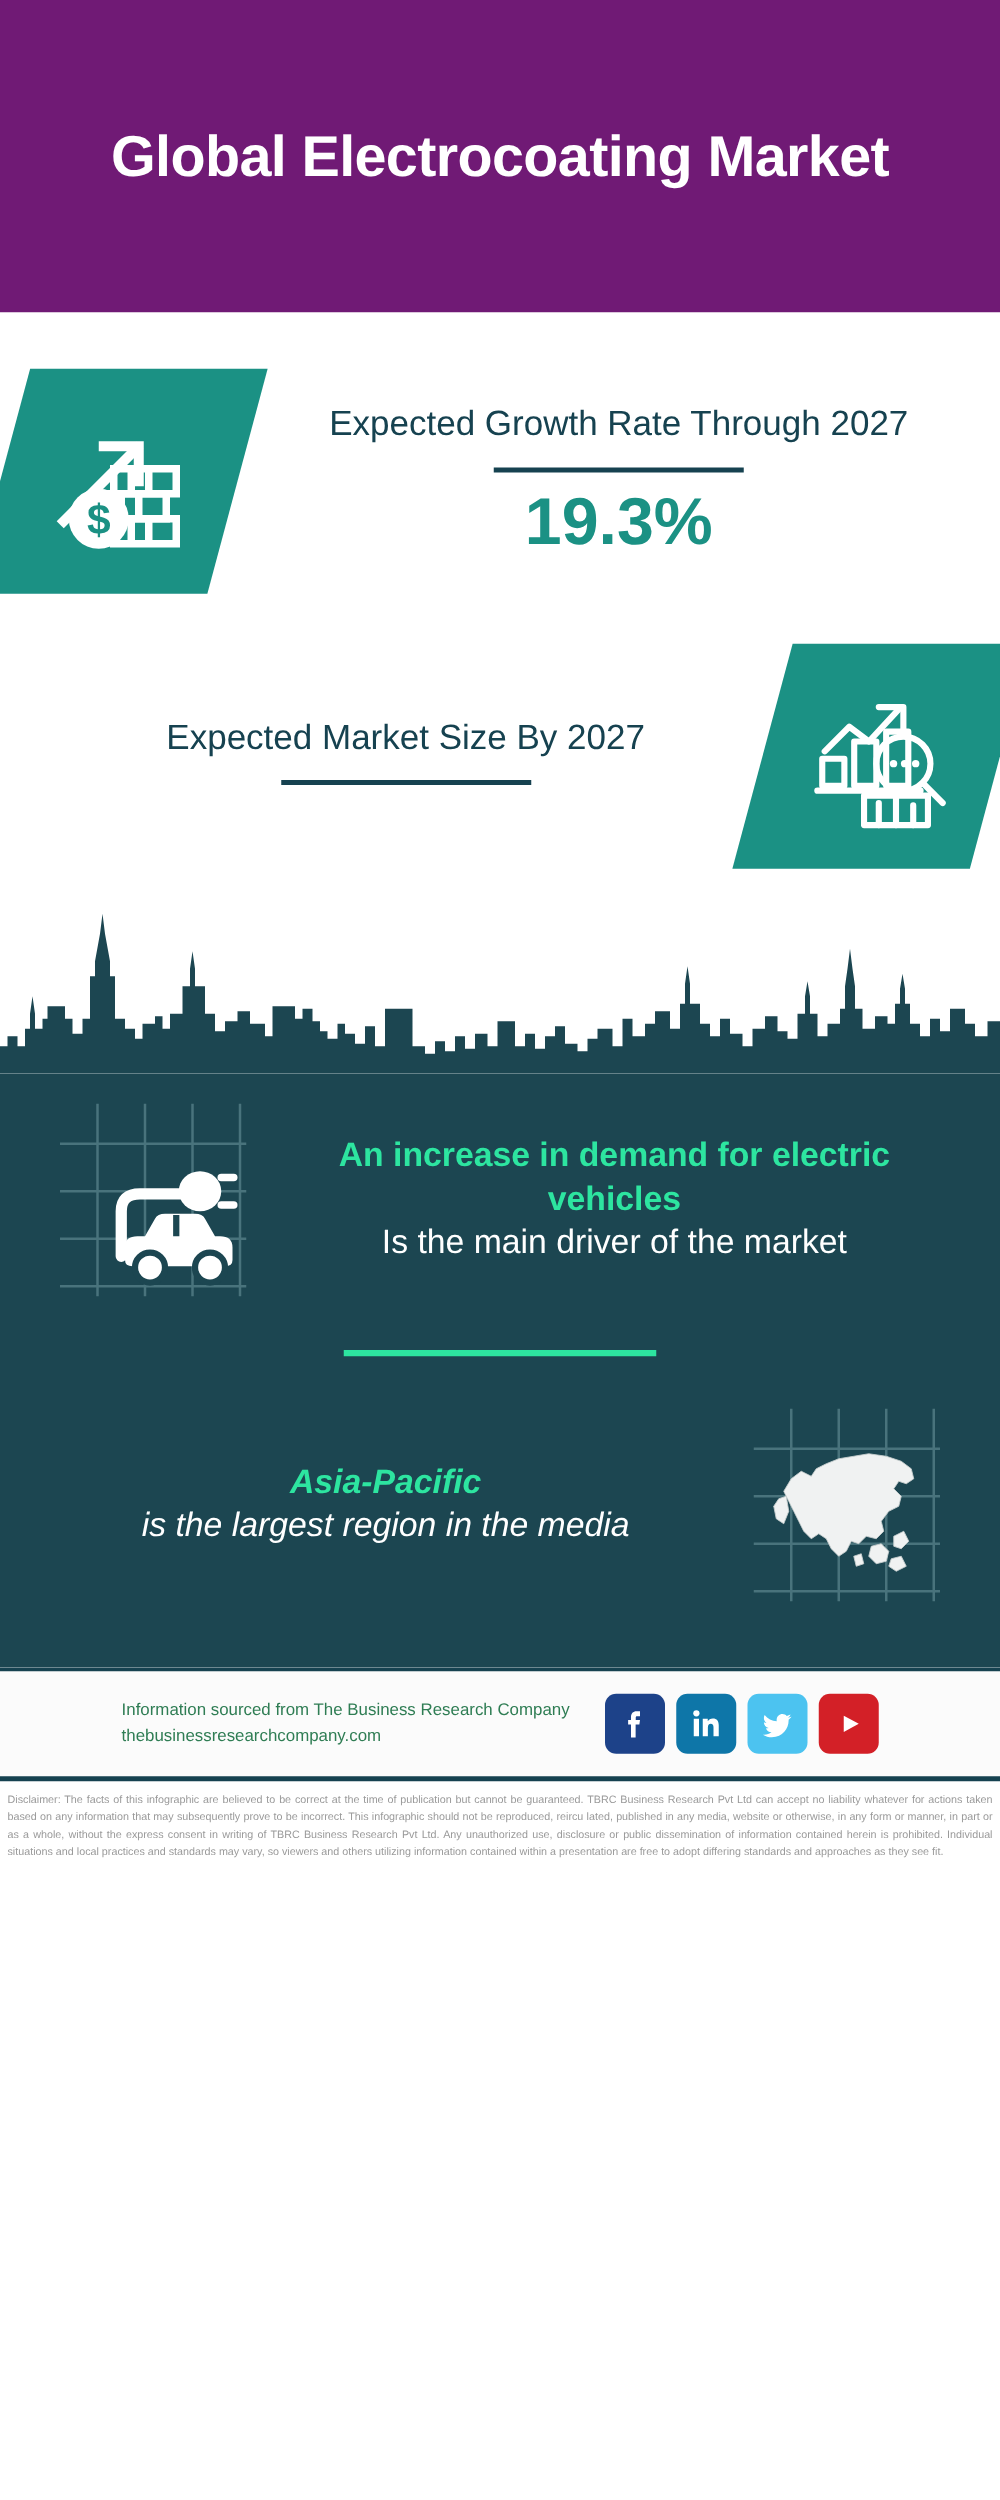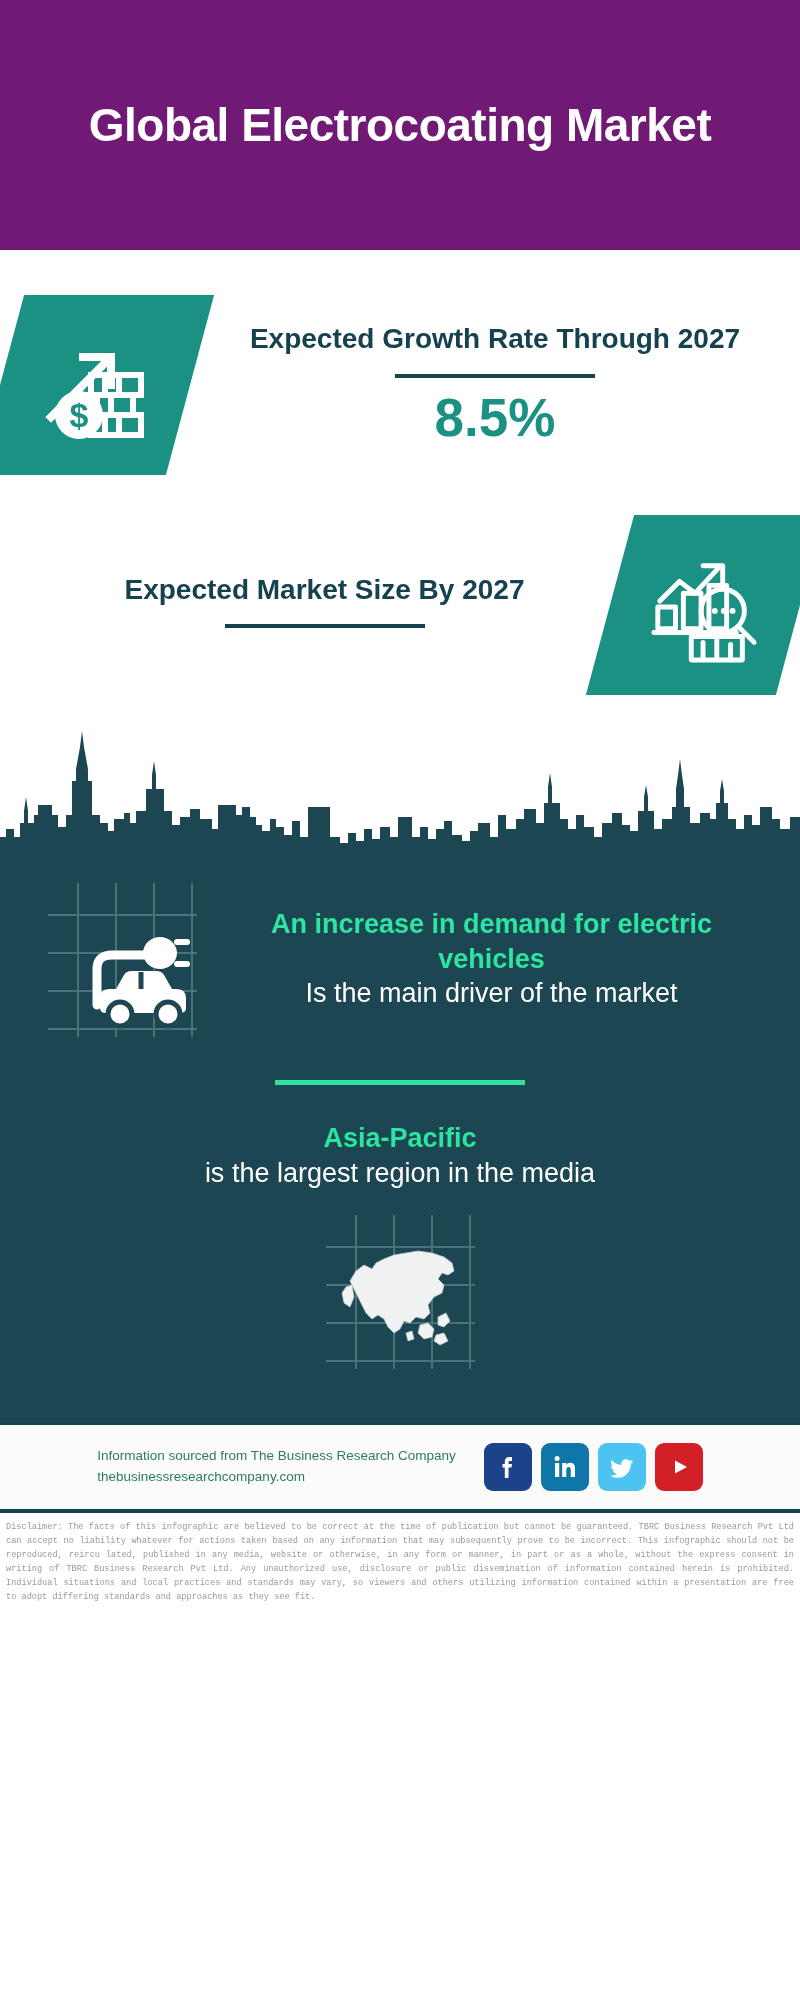"Expected Growth Rate Through 2027" .stat-label { font-weight: bold -> normal }
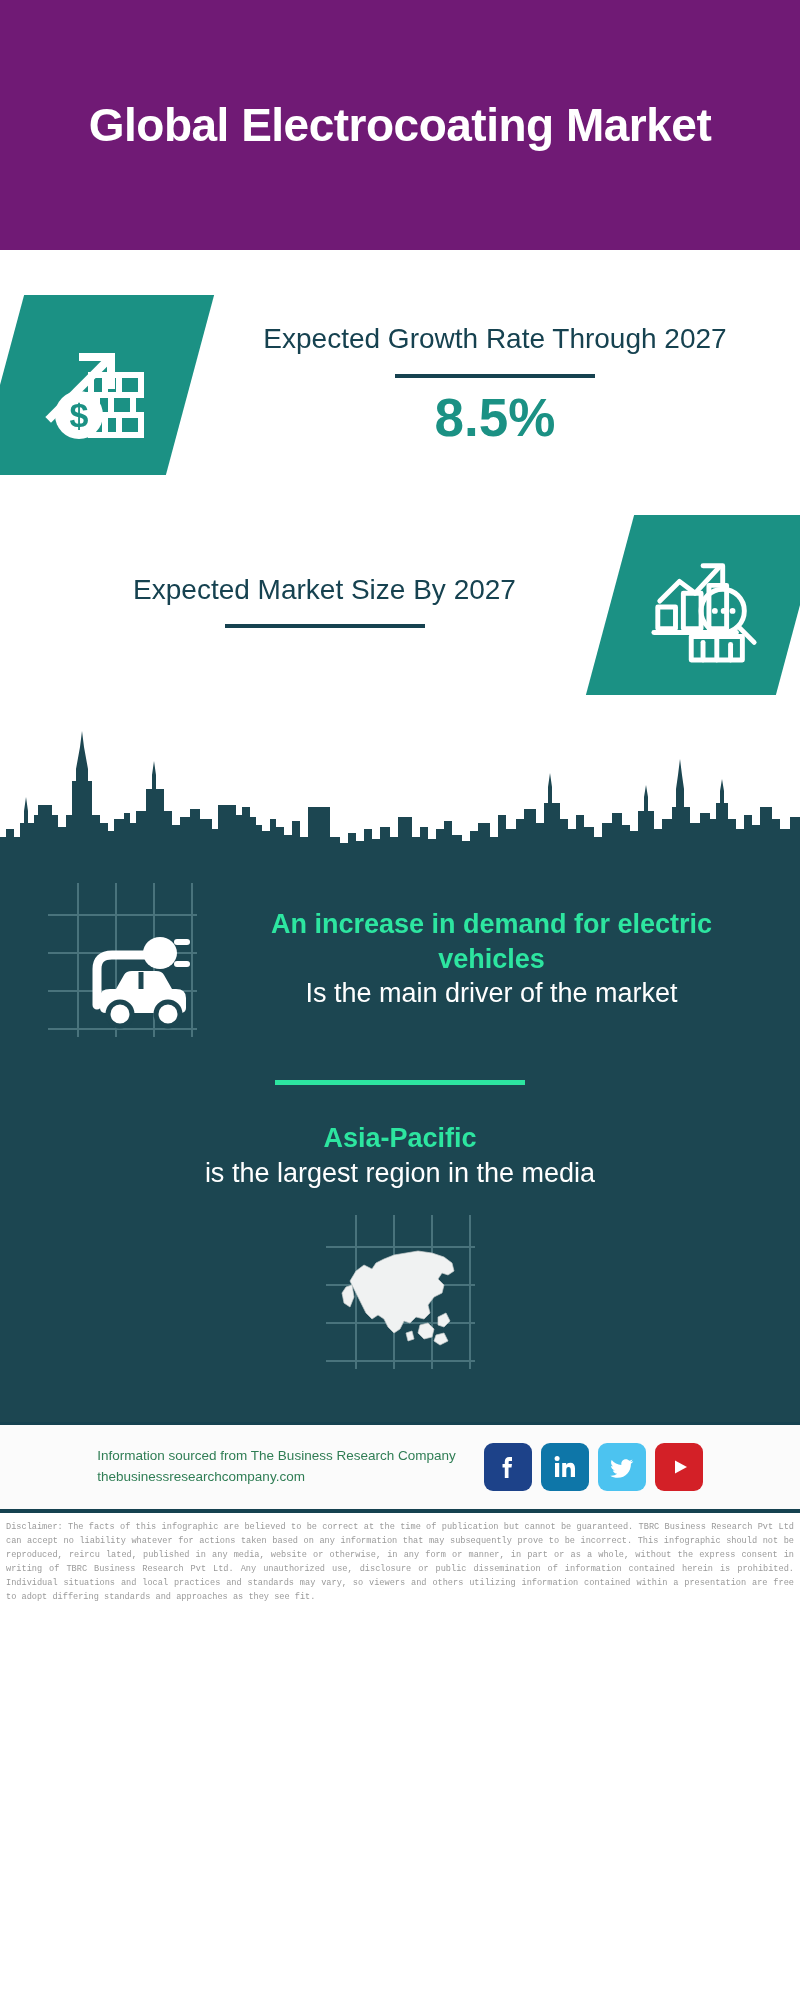"8.5%" div.stat-value { text: 8.5% -> 19.3% }
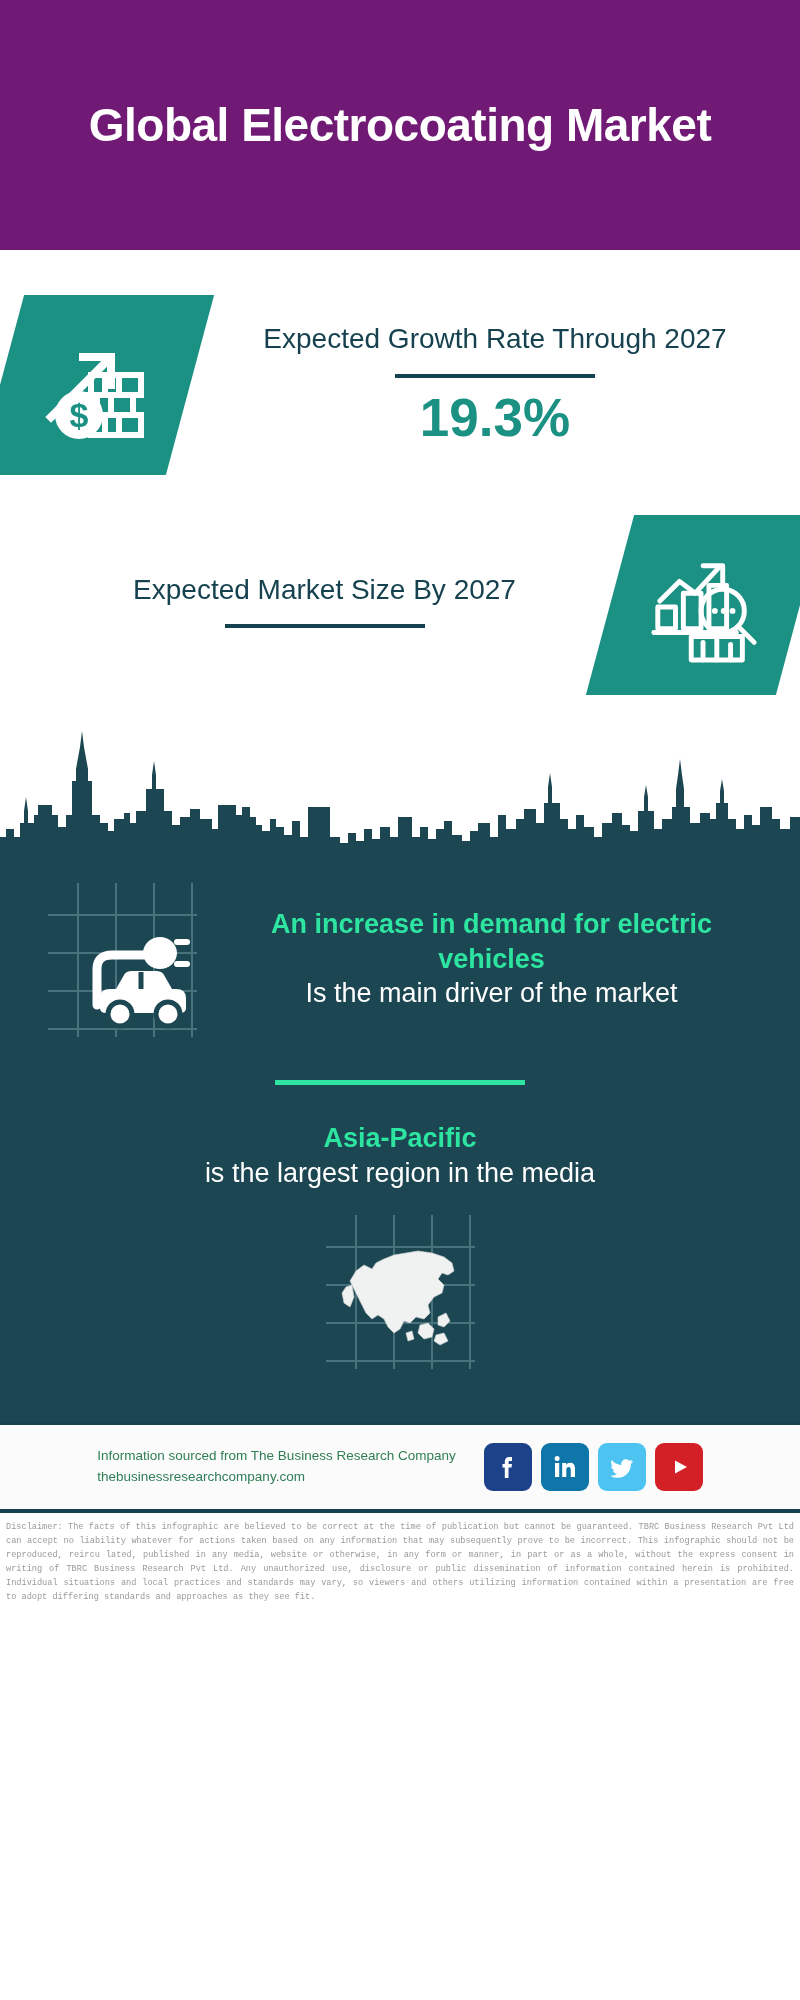"Asia-Pacific" .insight.reverse { flex-direction: column -> row; font-style: none -> italic }
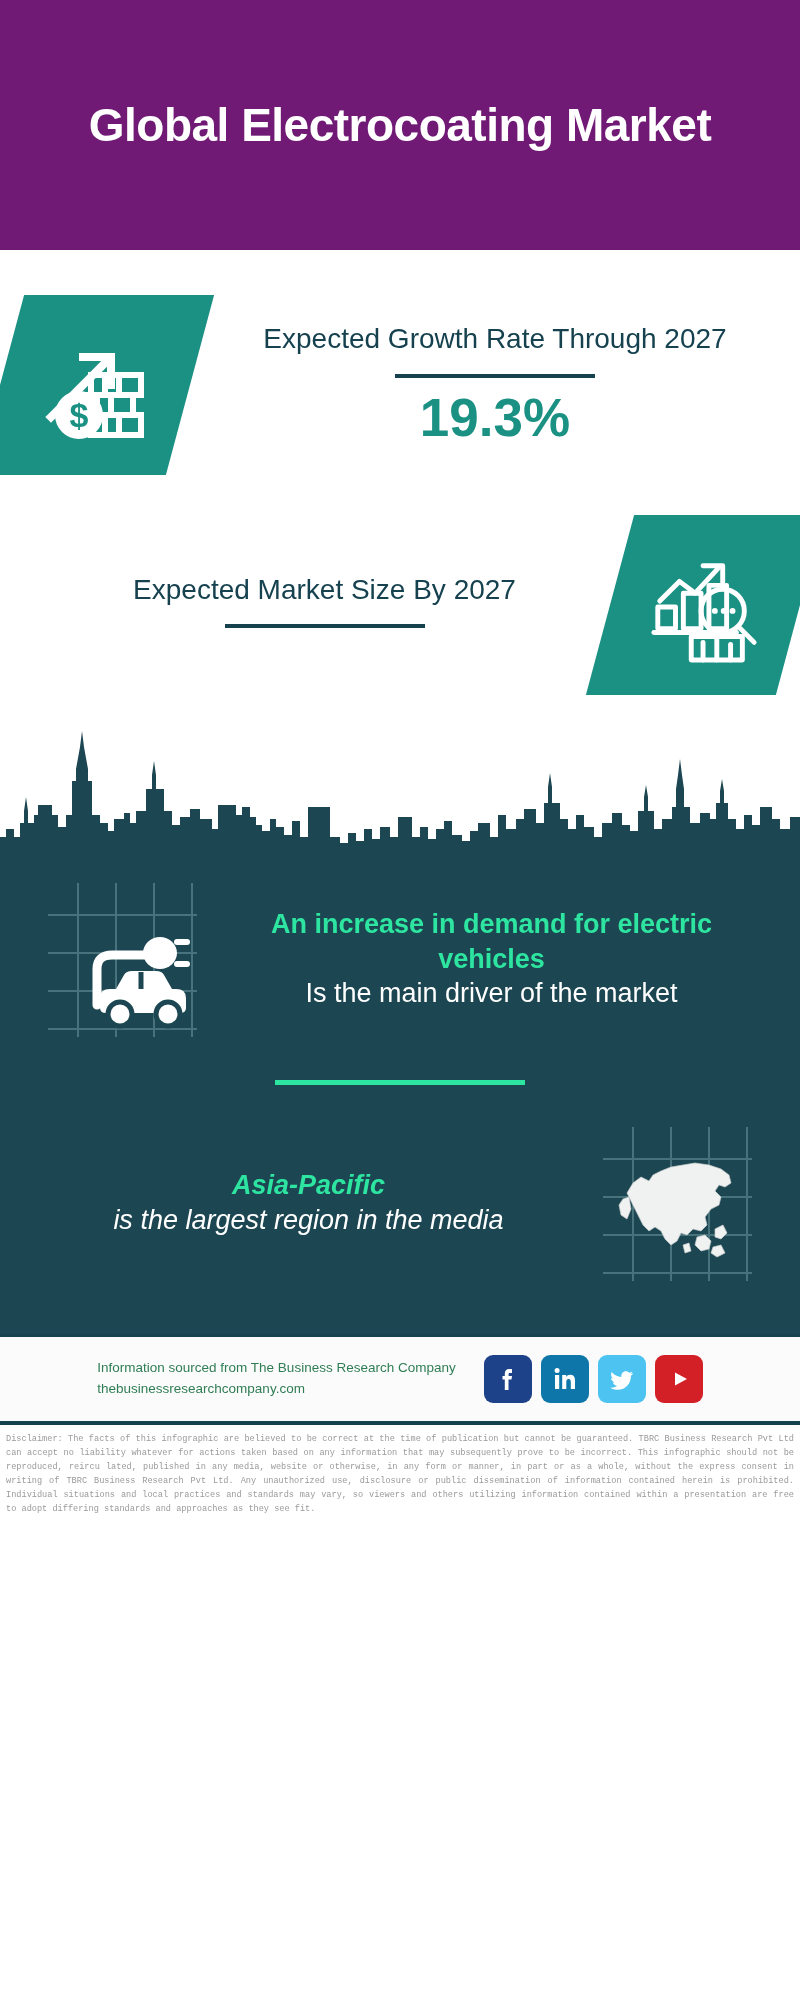"Disclaimer: The facts of this" .disclaimer p { font-family: Liberation Mono, monospace -> none }
